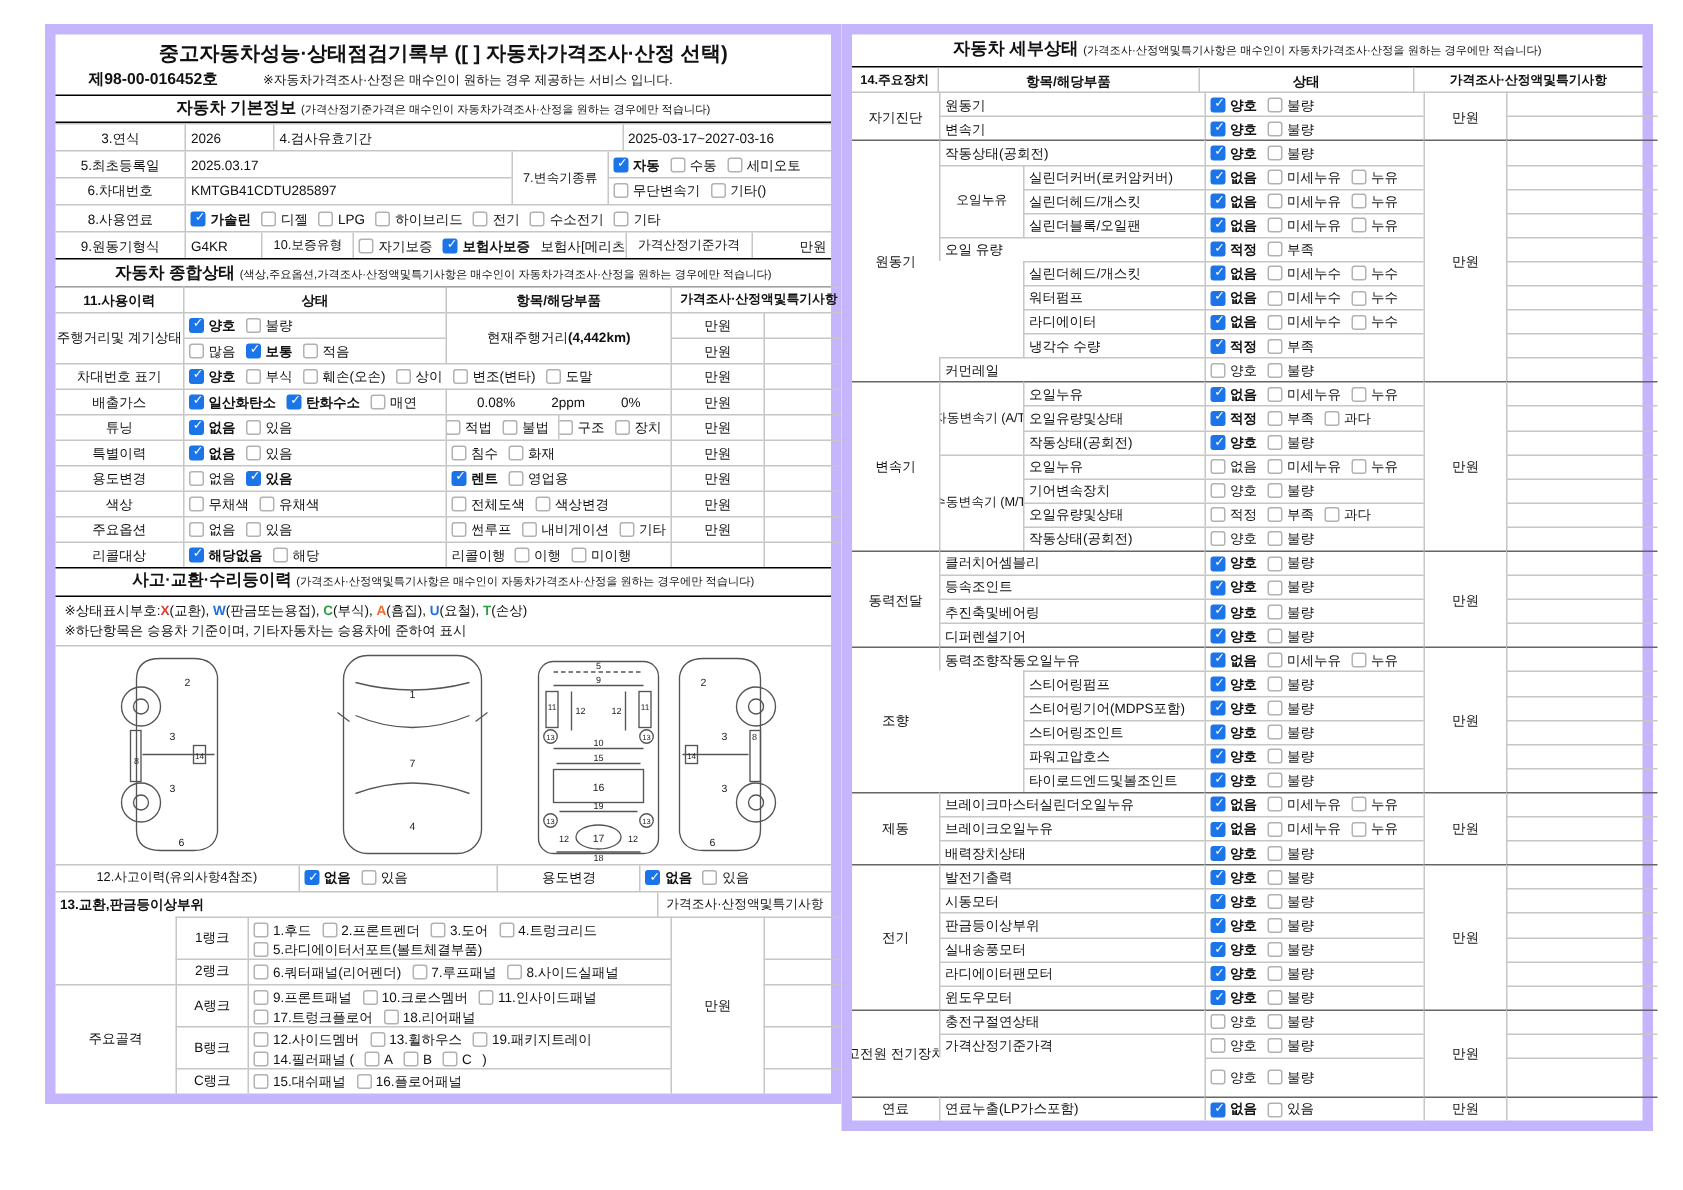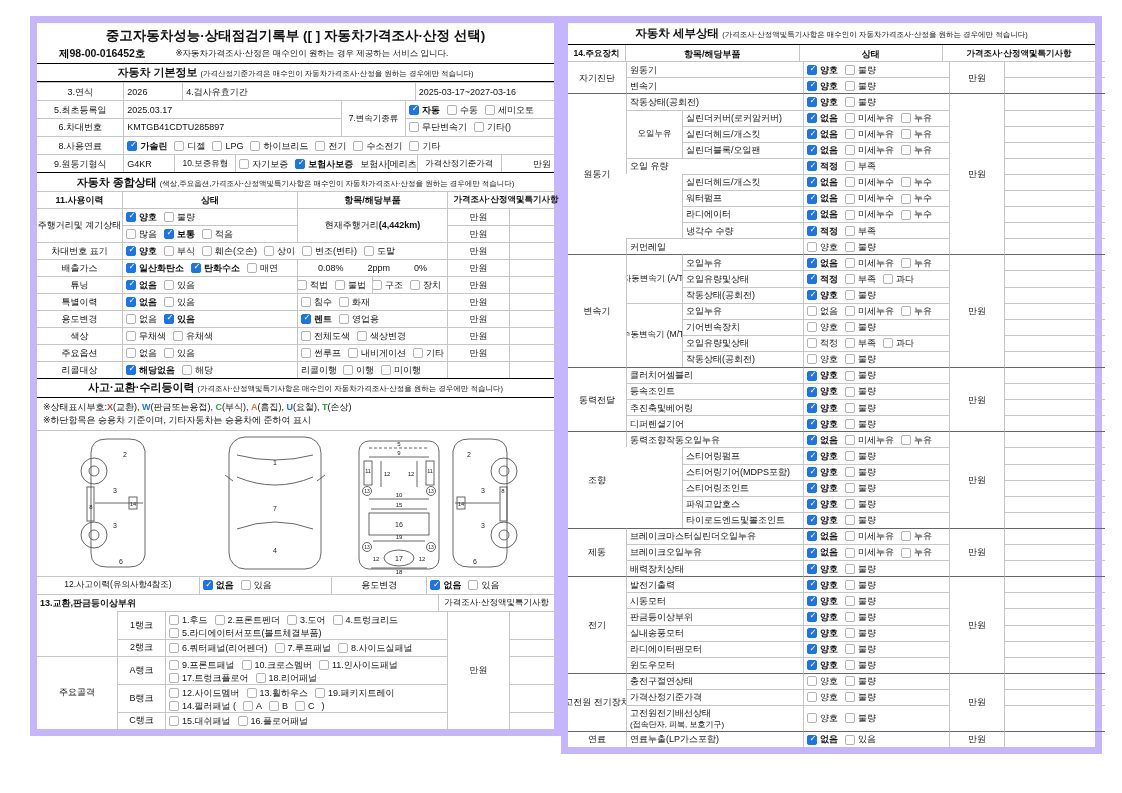"고전원전기배선상태" div.gc { html: <div><span>고전원전기배선상태</span><br><span>(접속단자, 피복, 보호기구)</span></div> -> none }
